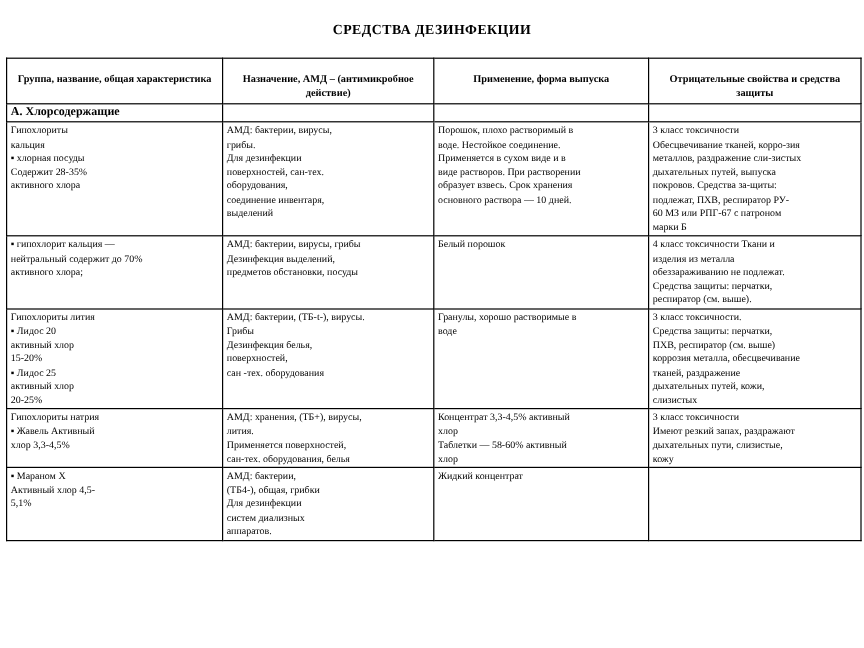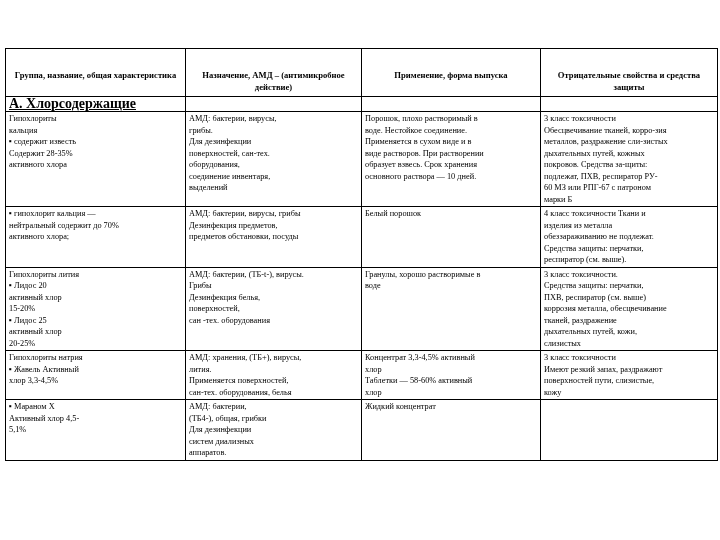"СРЕДСТВА ДЕЗИНФЕКЦИИ" div.doc-title { html: none -> <div>СРЕДСТВА ДЕЗИНФЕКЦИИ</div> }
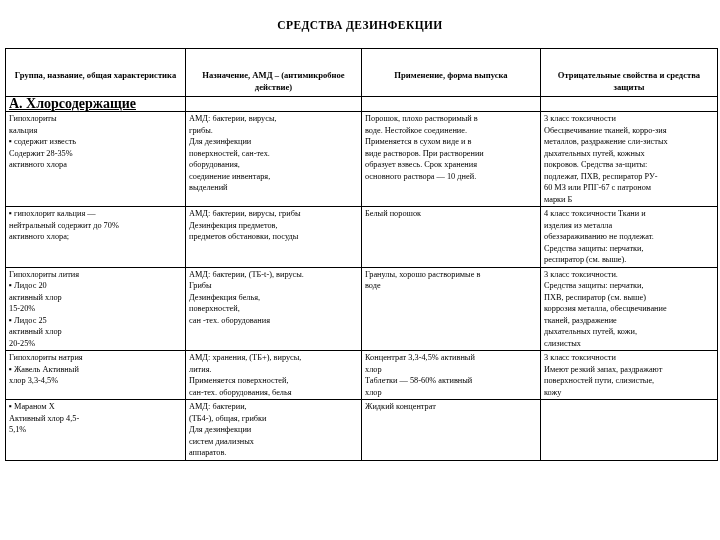"Группа, название, общая характеристика" table.dz thead th { padding-top: 20px -> 10px }
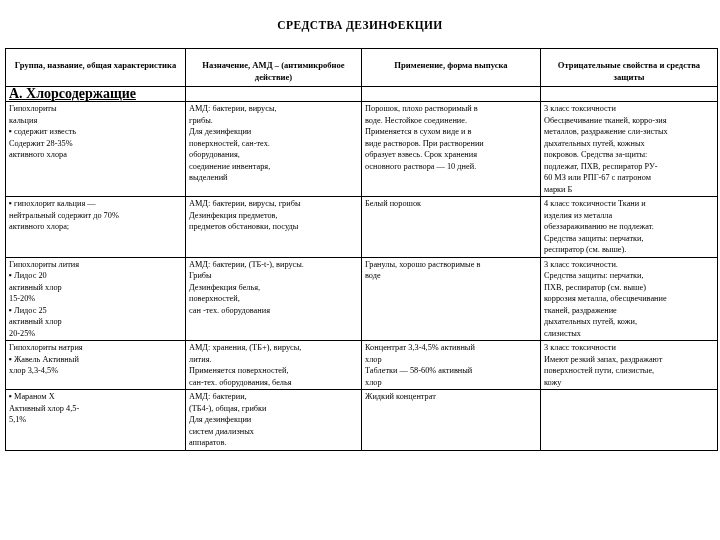"А. Хлорсодержащие" tr.section-row td { font-size: 14px -> 10px; text-decoration: underline -> none }
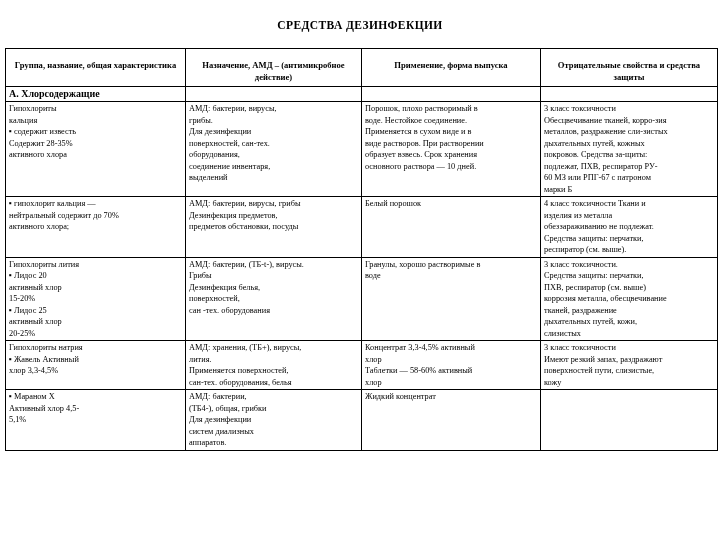"▪ содержит известь" span.cell-line { text: содержит известь -> хлорная посуды }
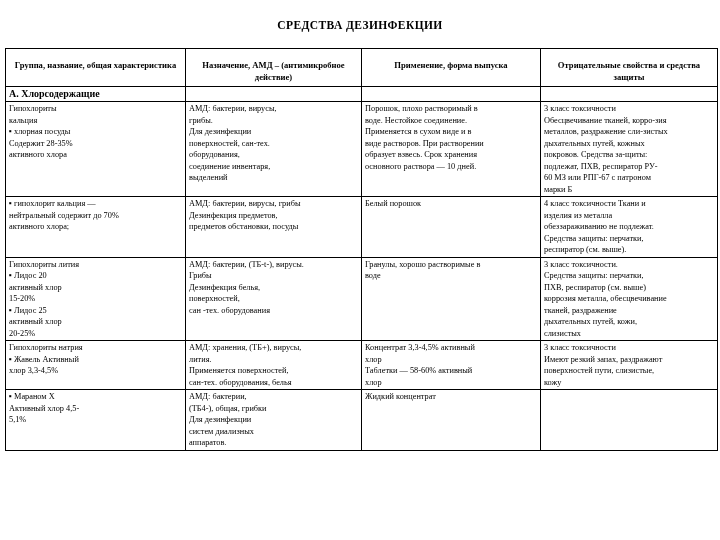"дыхательных путей, кожных" span.cell-line { text: кожных -> выпуска }
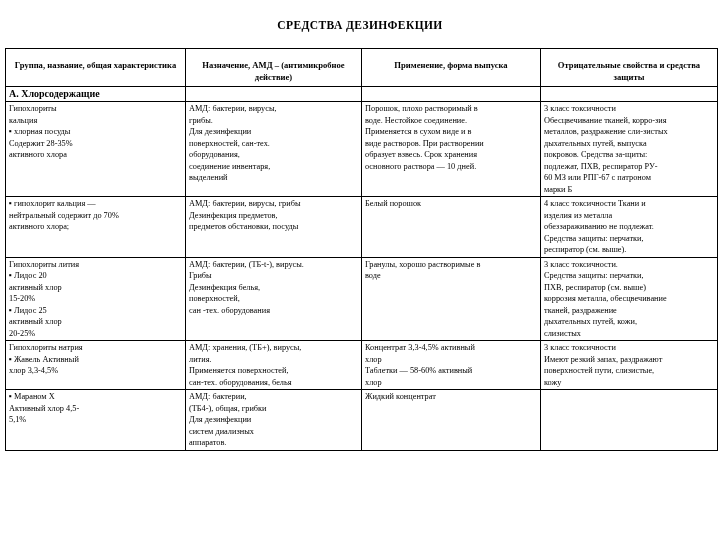"Дезинфекция предметов," span.cell-line { text: предметов -> выделений }
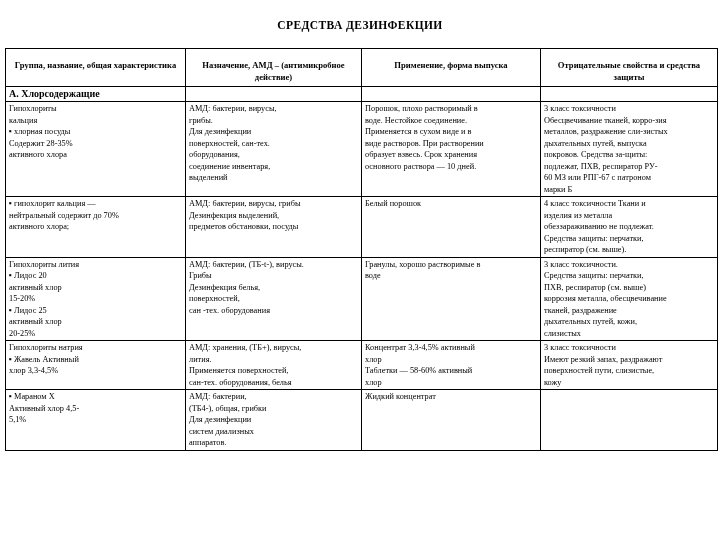"поверхностей пути, слизистые," span.cell-line { text: поверхностей -> дыхательных }
